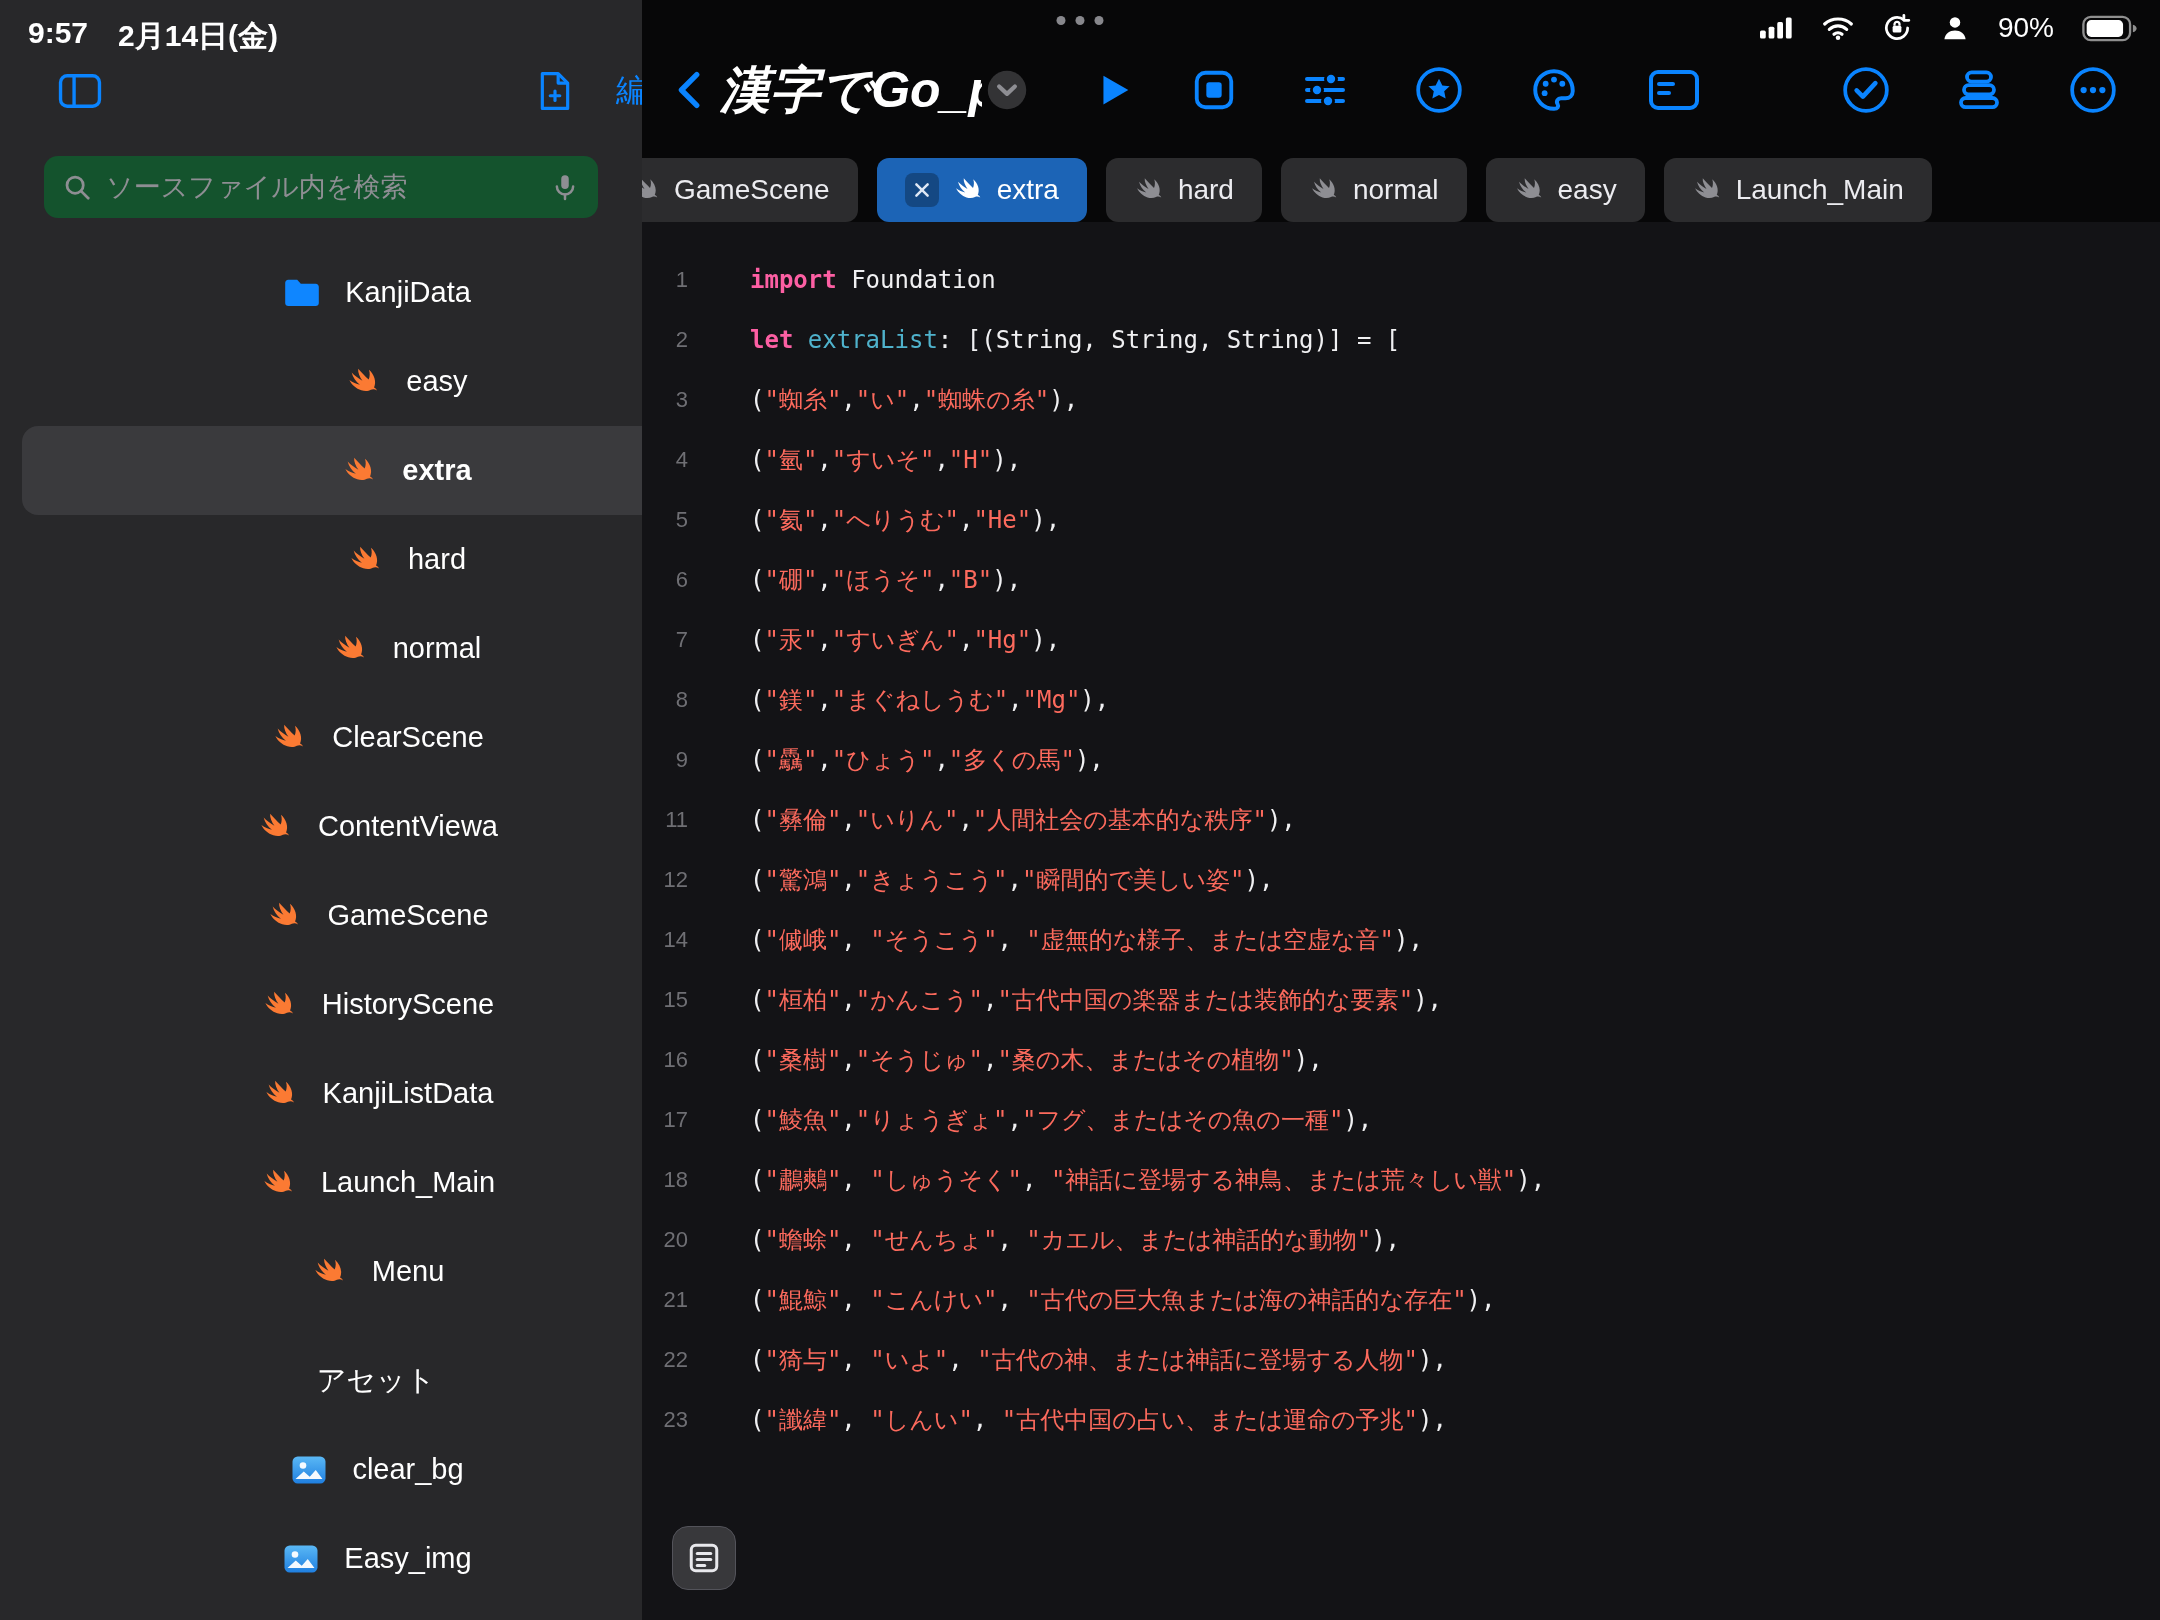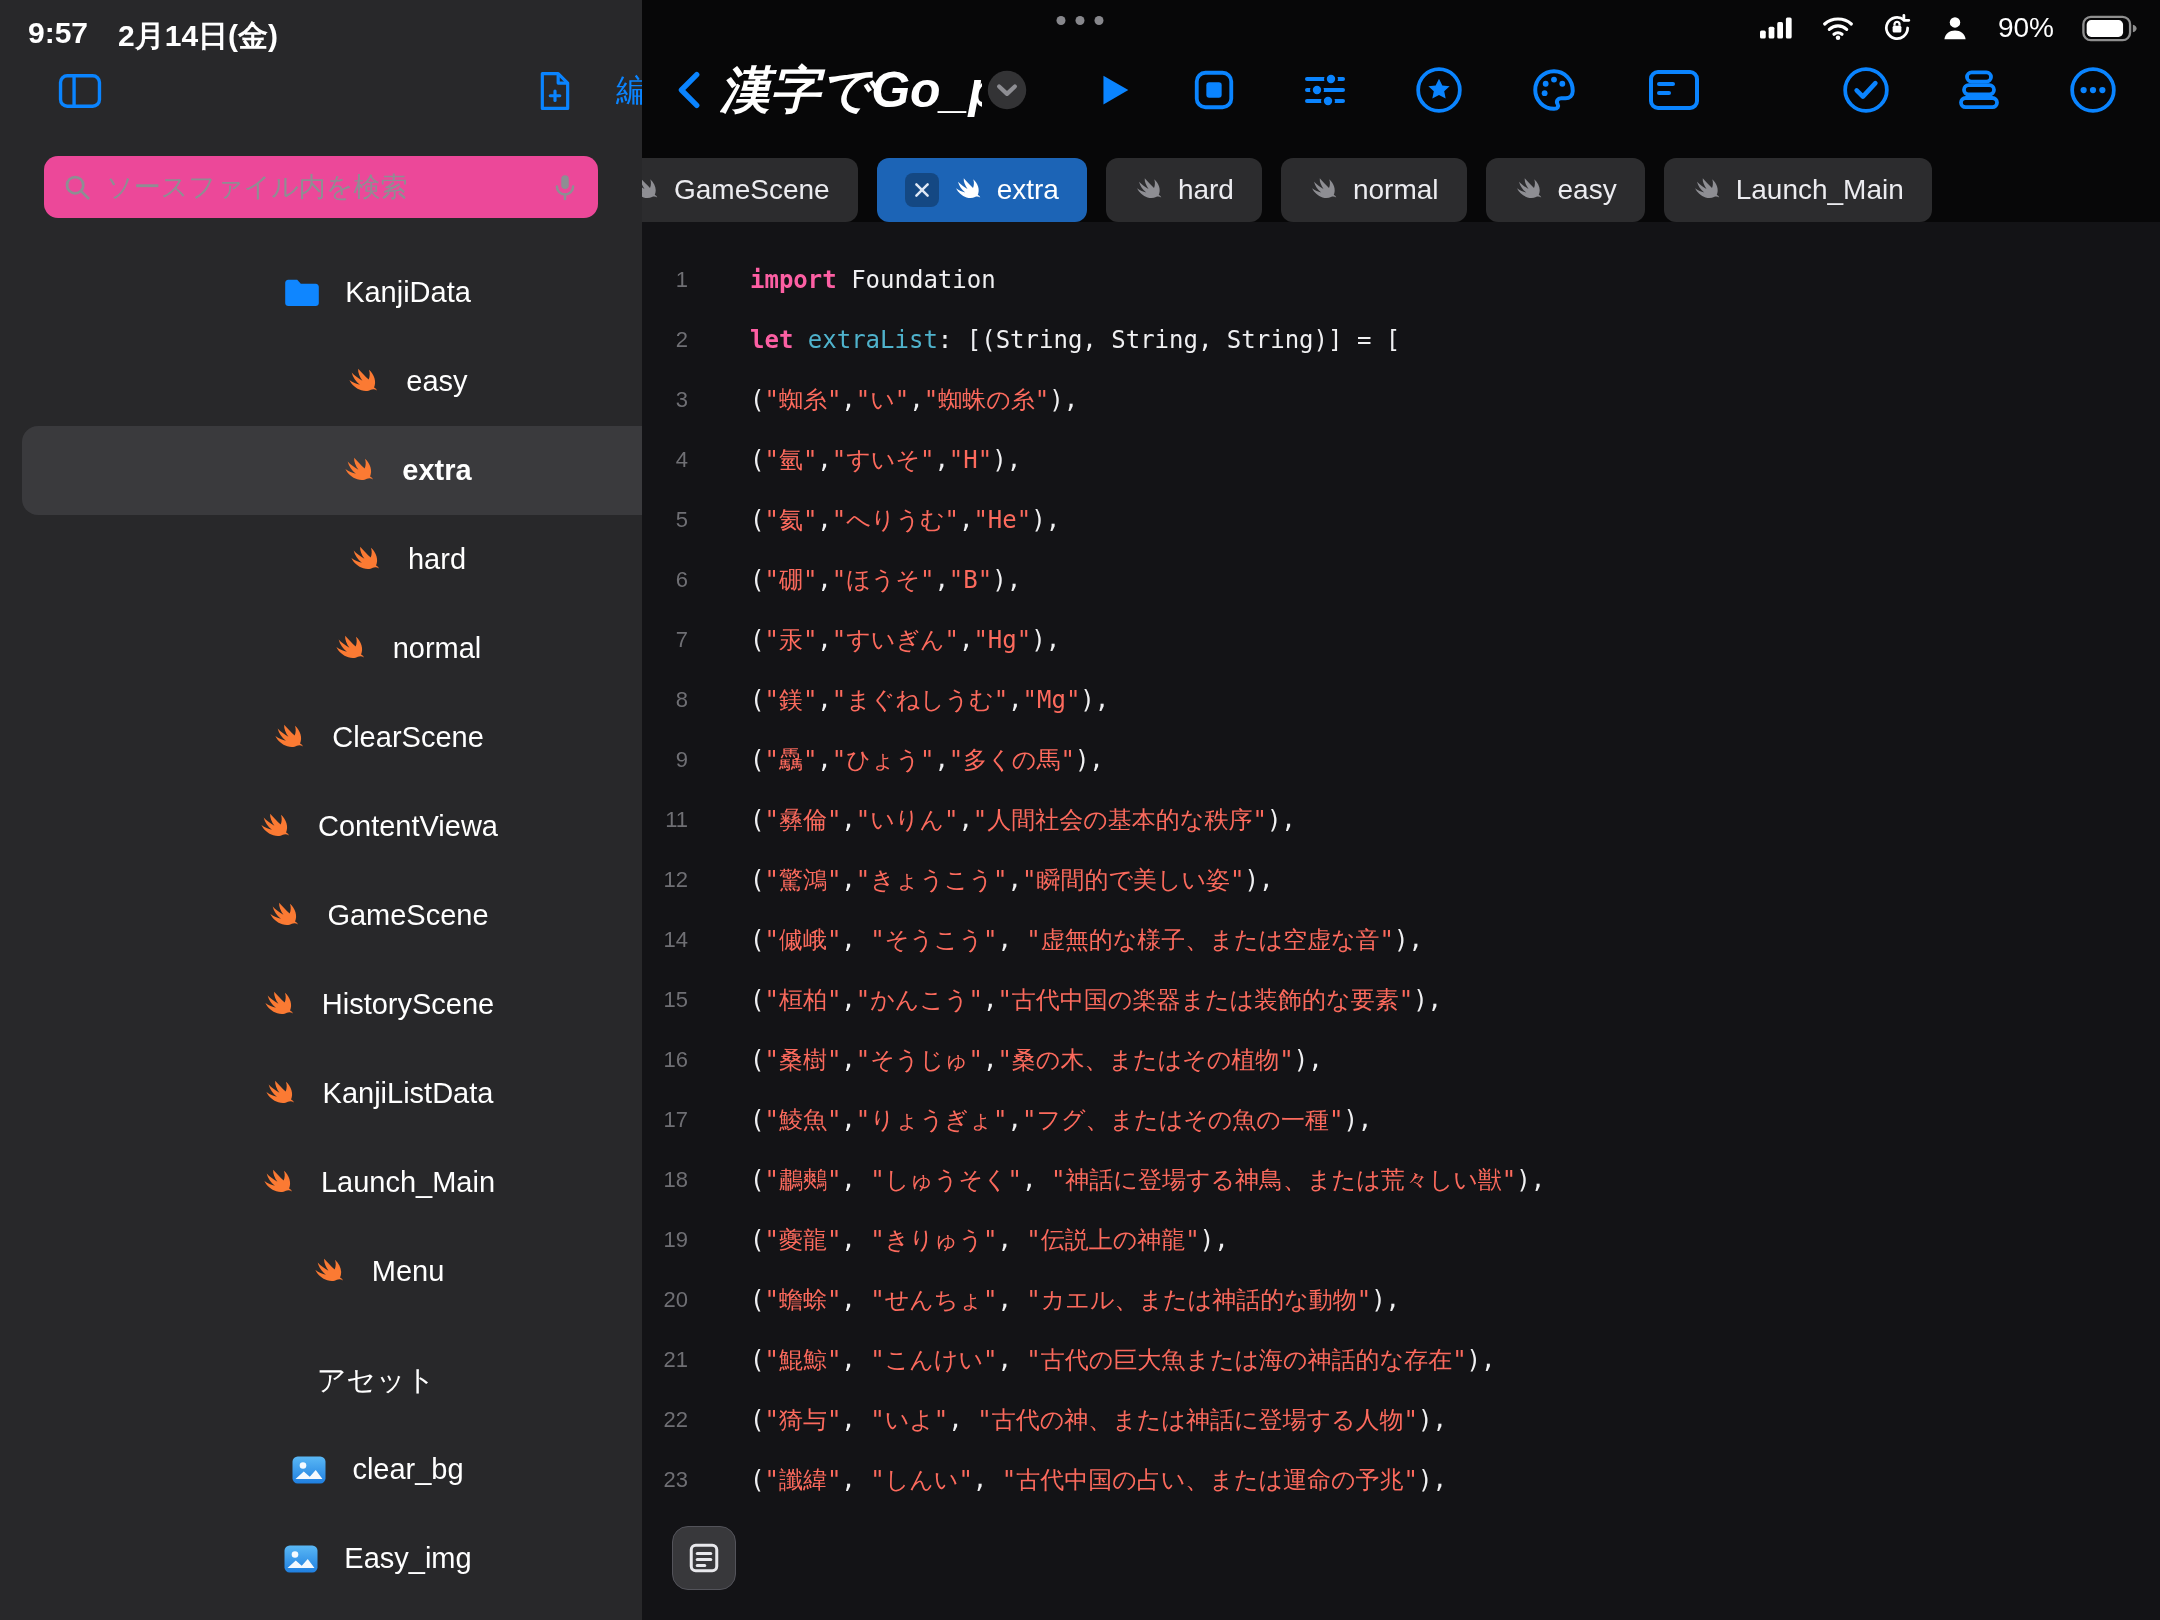"ソースファイル内を検索" .search-bar { background: #ec4899 -> #14532d }
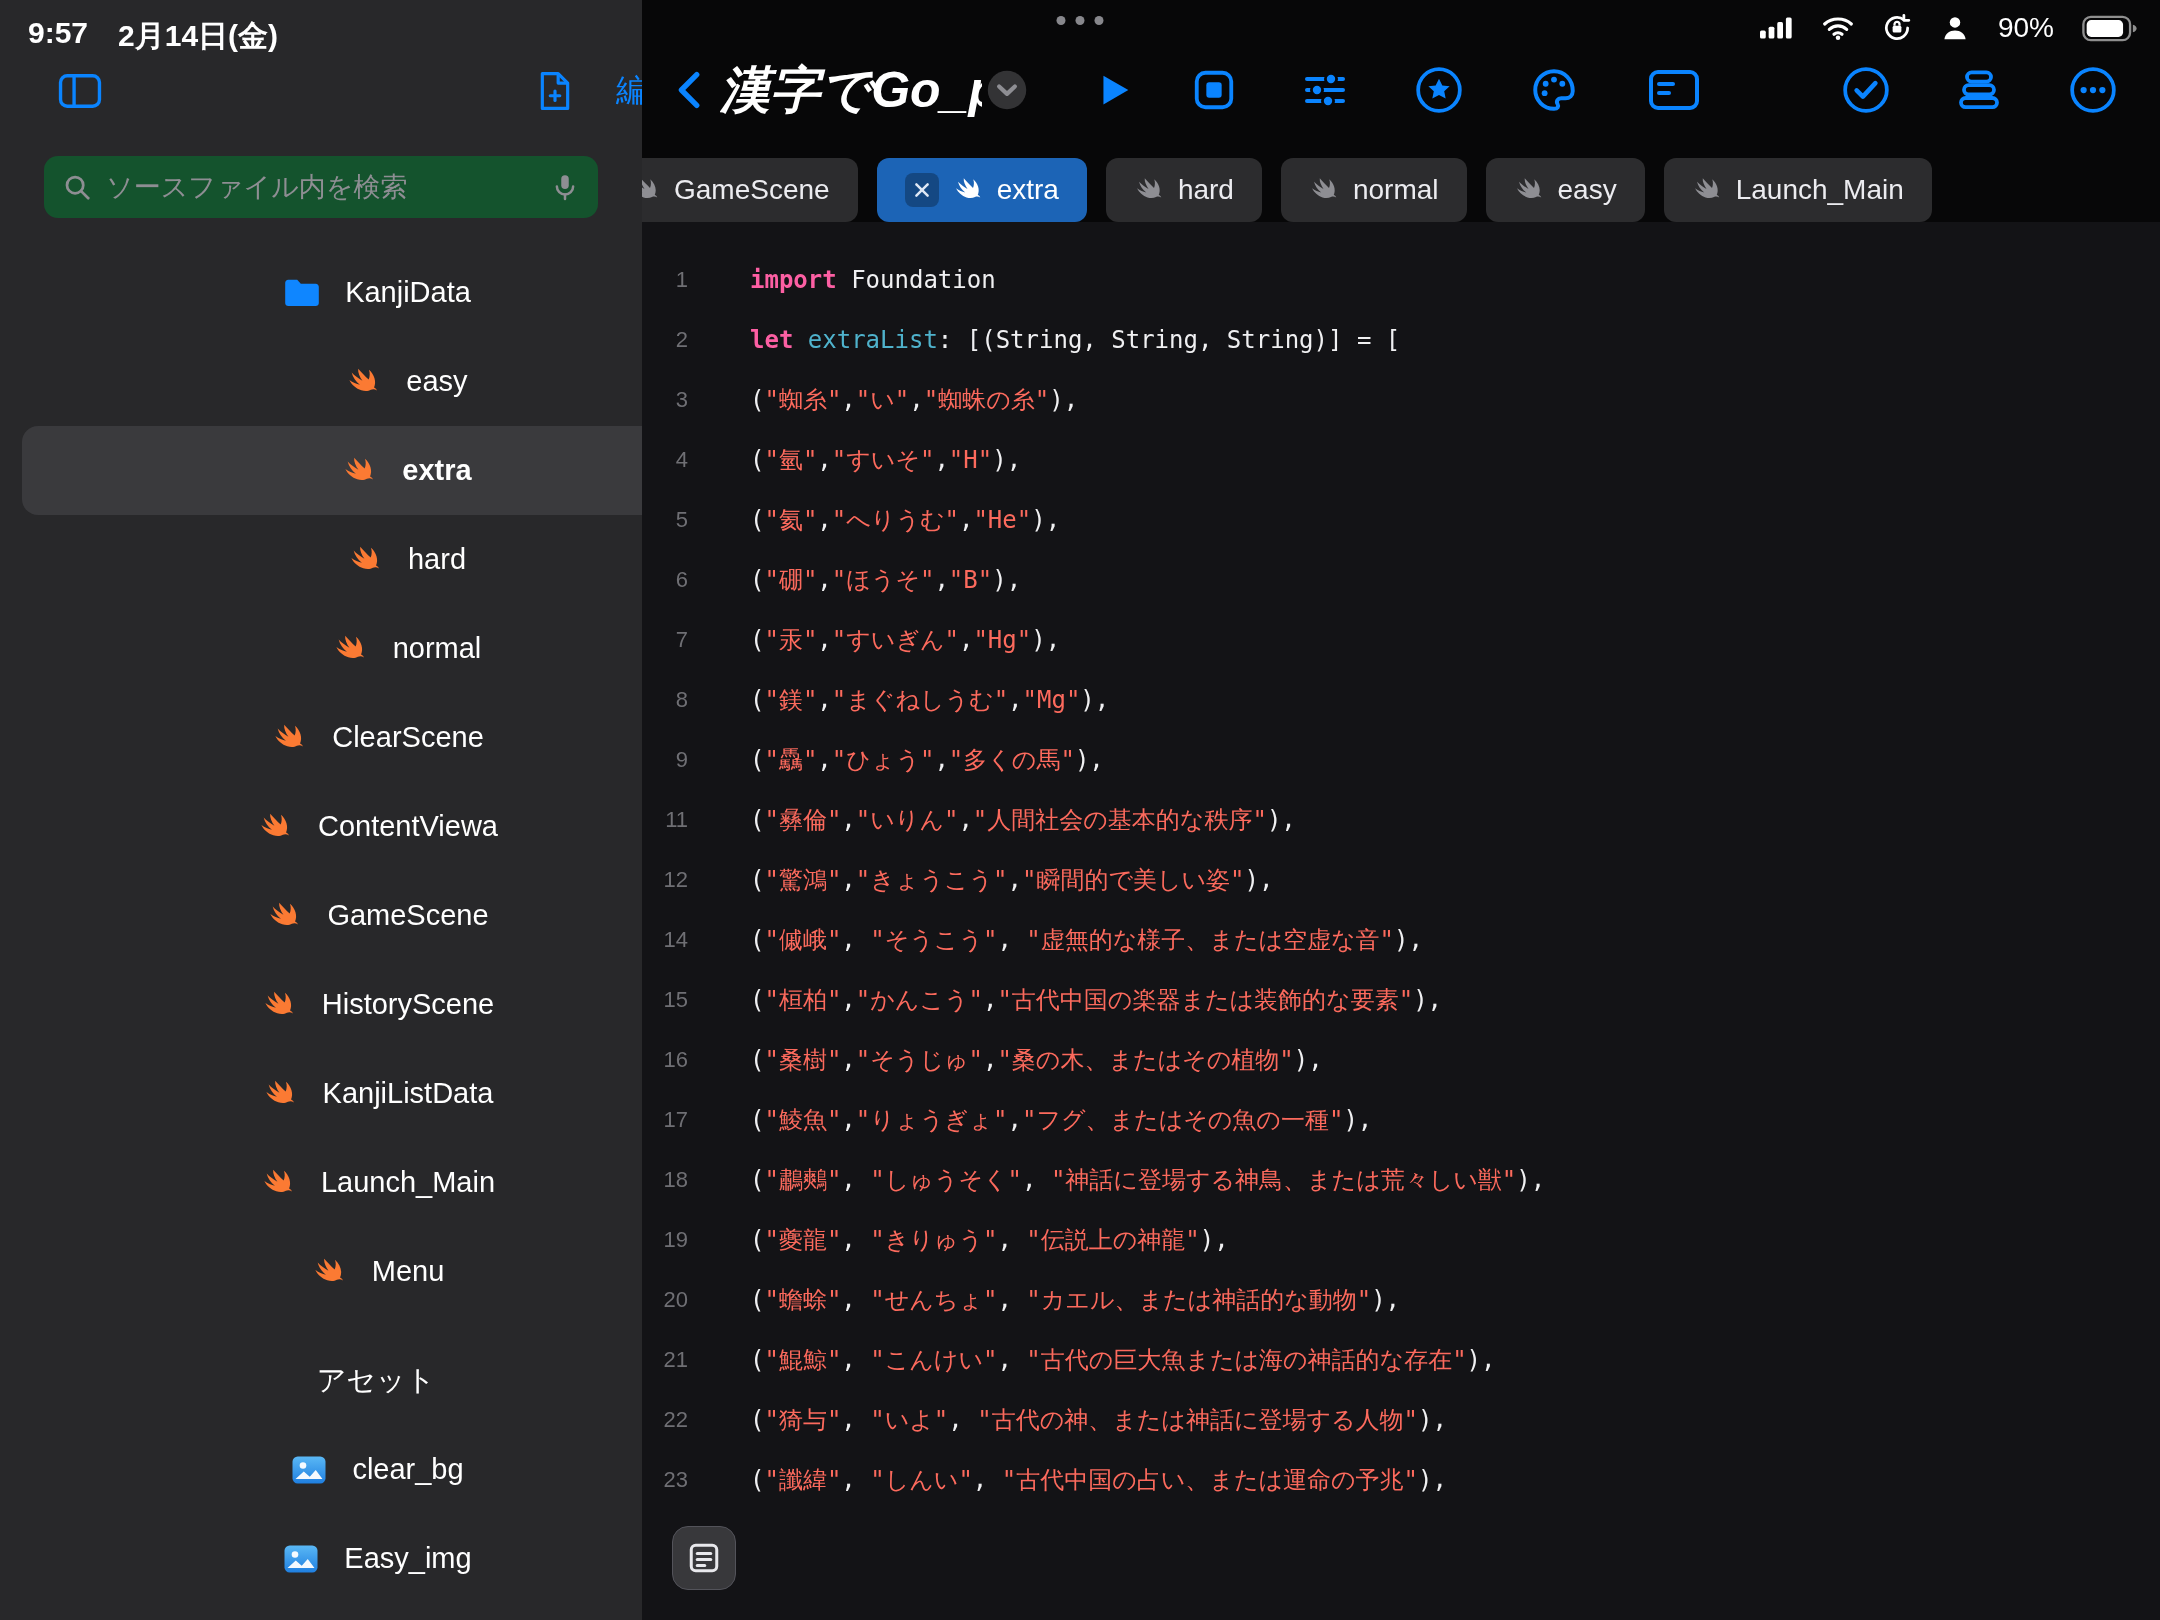"19" div.cl { html: <div> <span>19</span> <span><span>(</span><span>"夔龍"</span><span>, </span><span>"きりゅう"</span><span>, </span><span>"伝説上の神龍"</span><span>),</span></span> </div> -> none }
